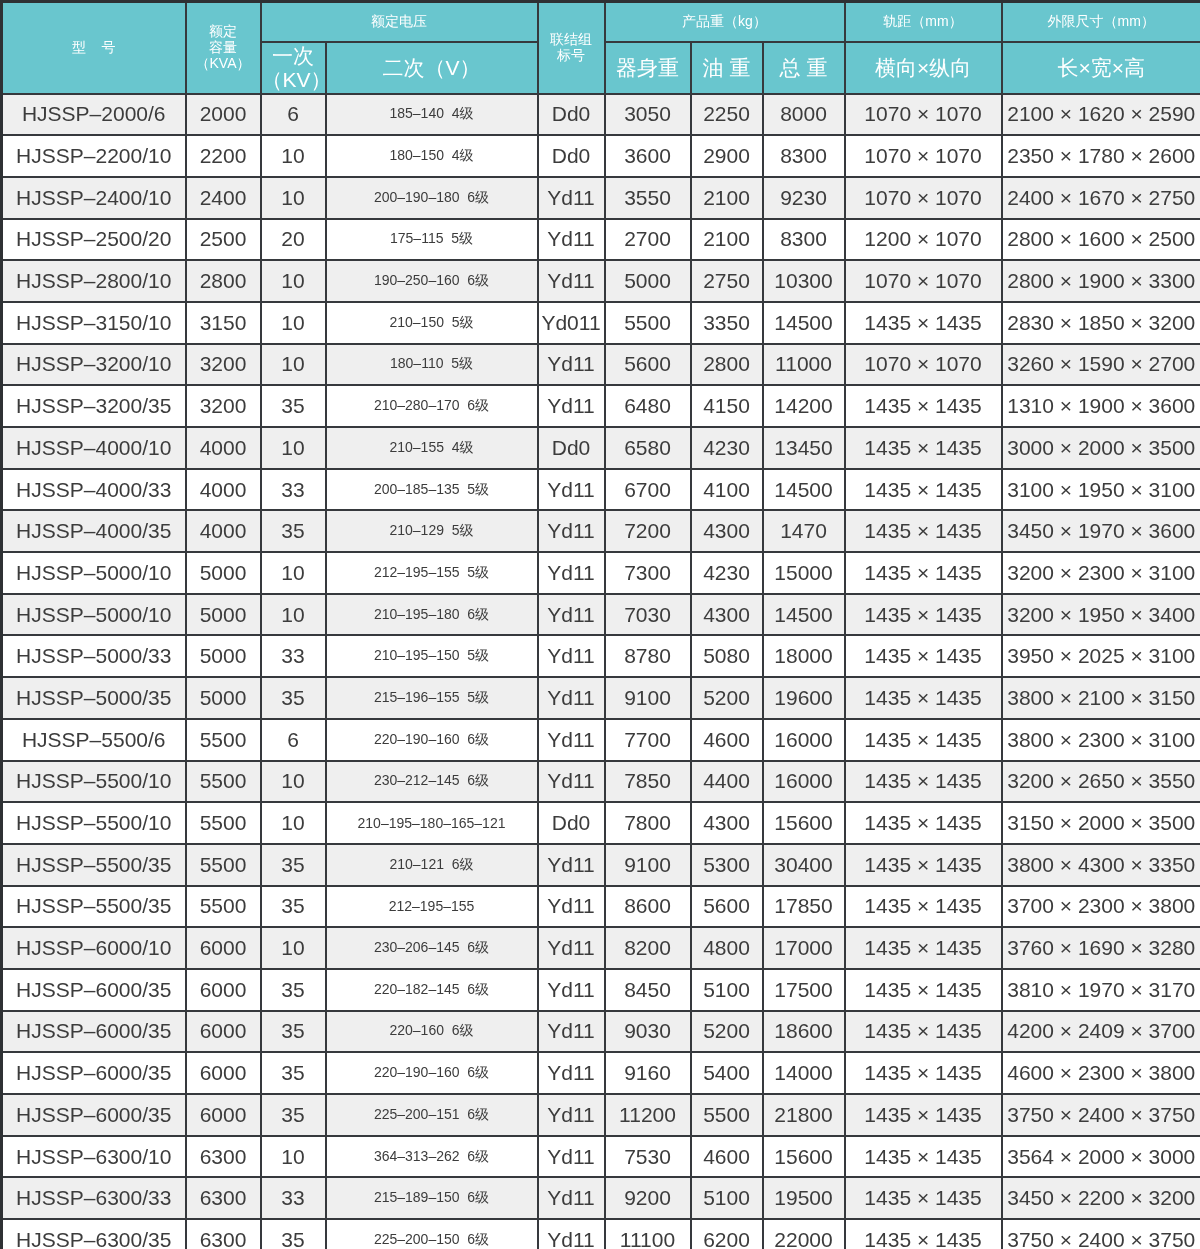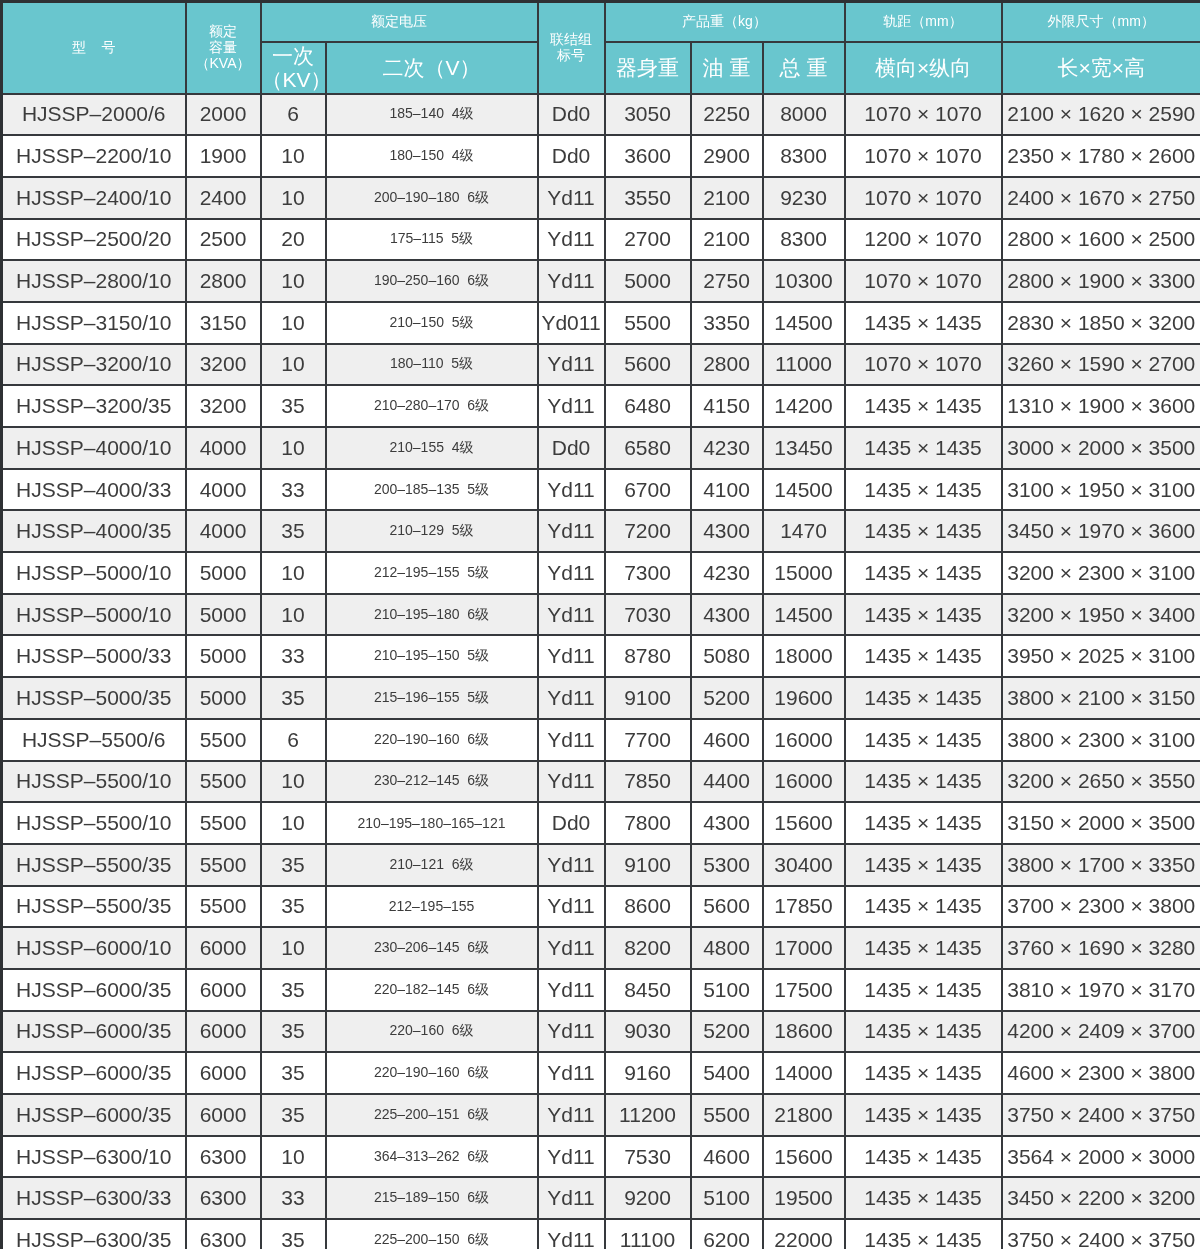"1900" td { text: 1900 -> 2200 }
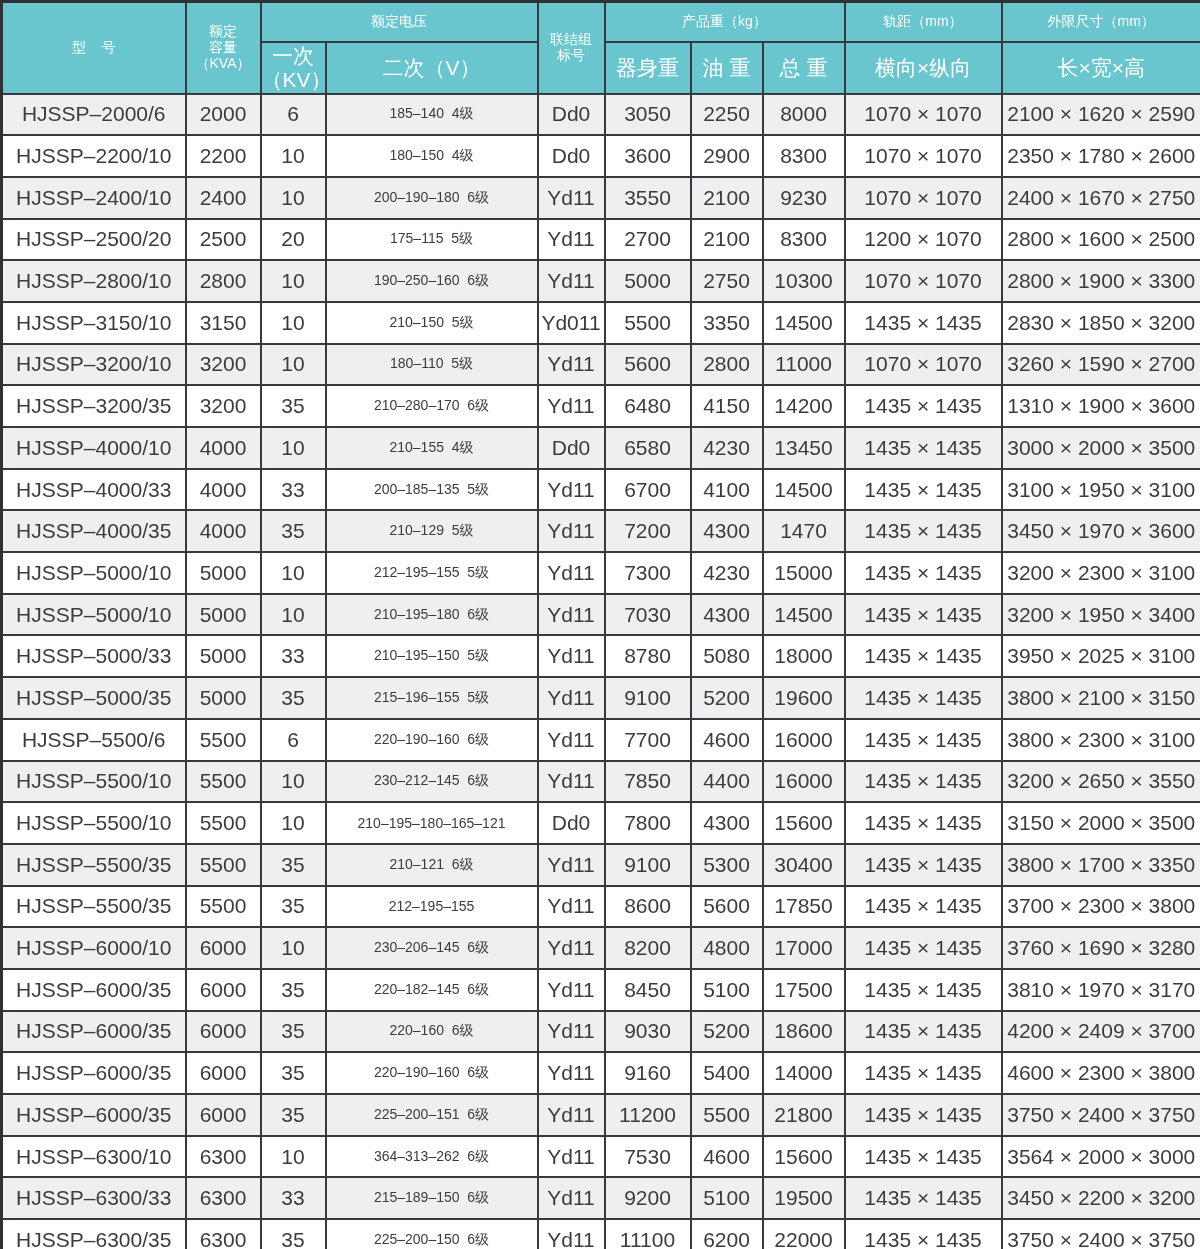"3800 × 1700 × 3350" td { text: 1700 -> 4300 }
